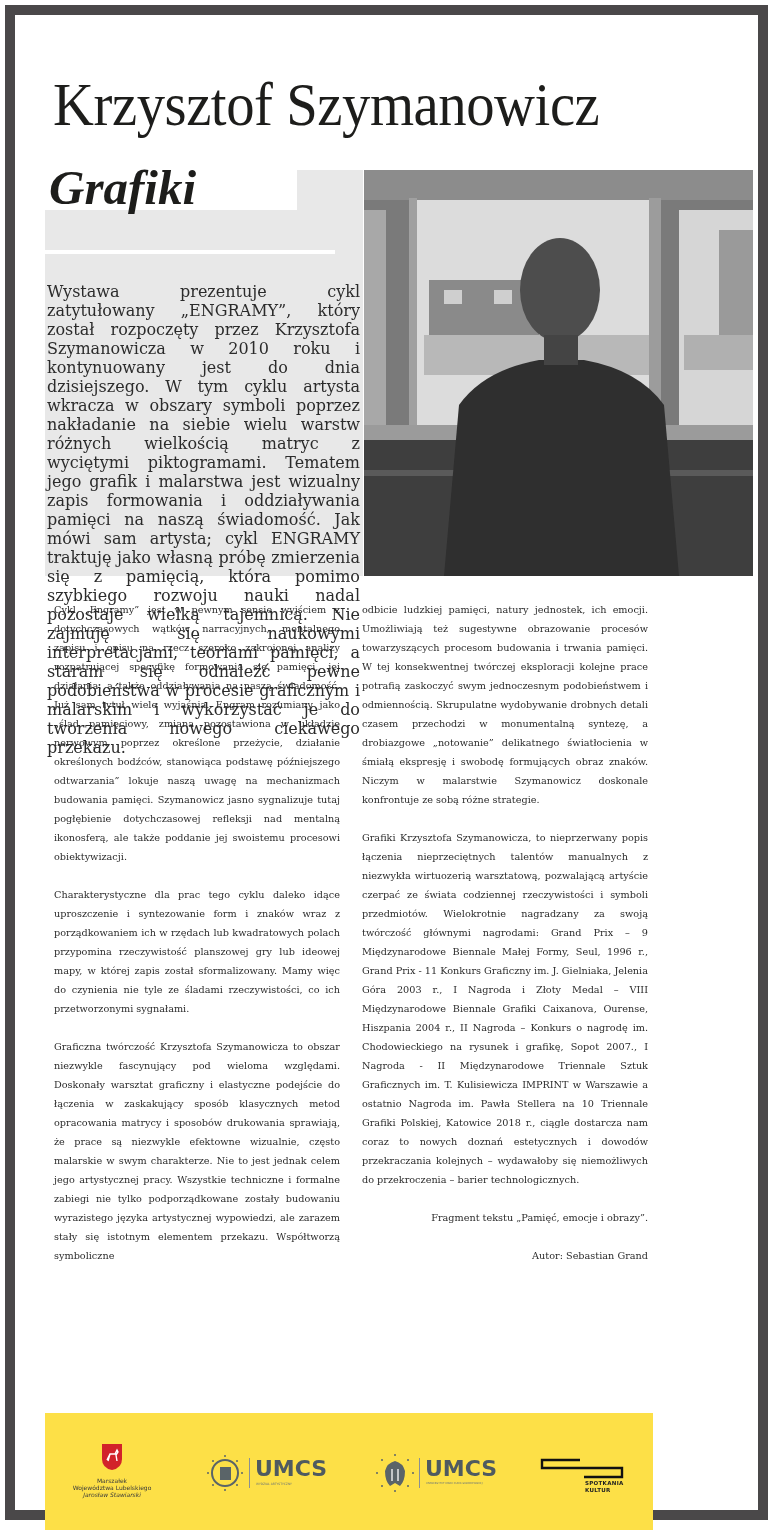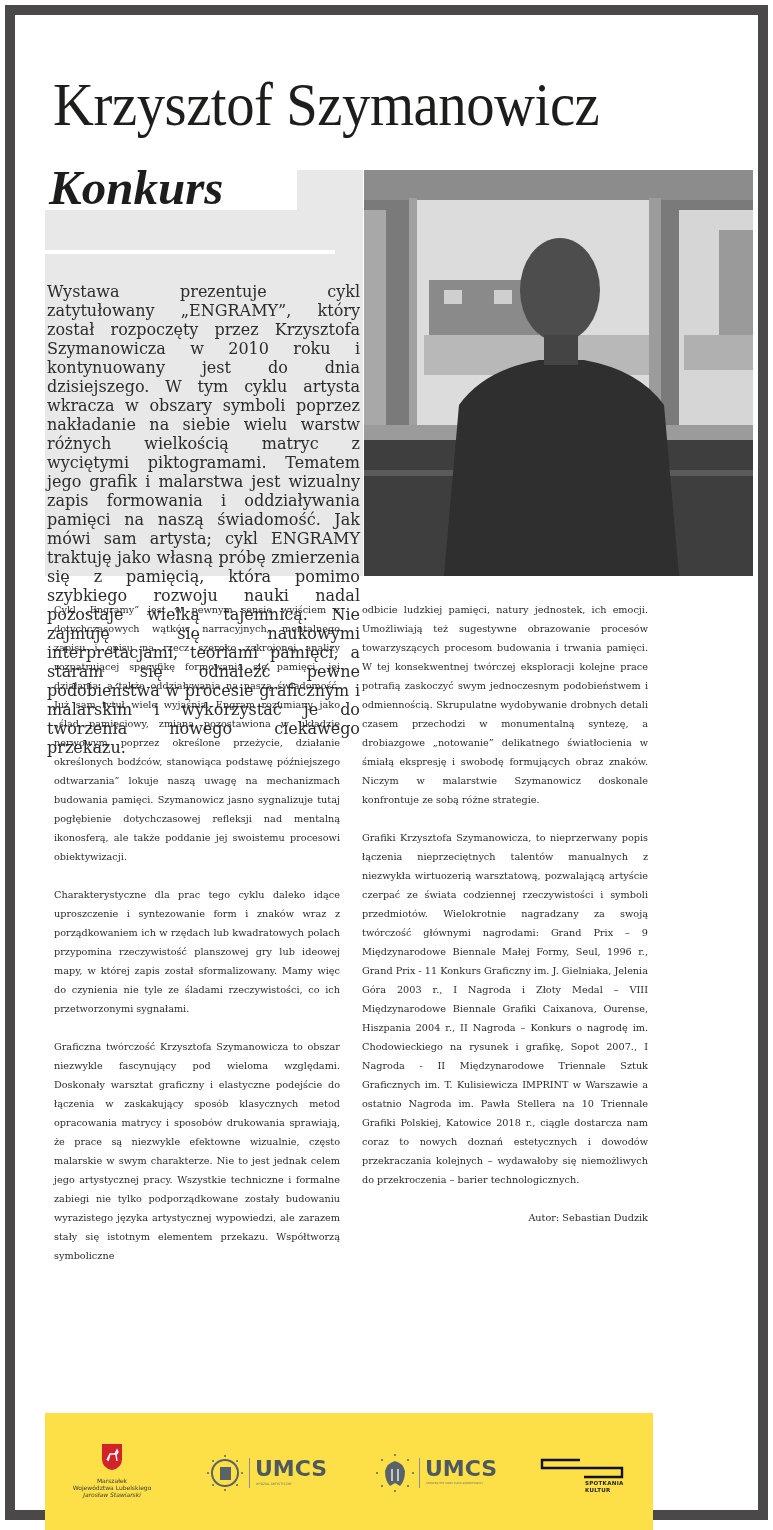"Konkurs" div.subtitle { text: Konkurs -> Grafiki }
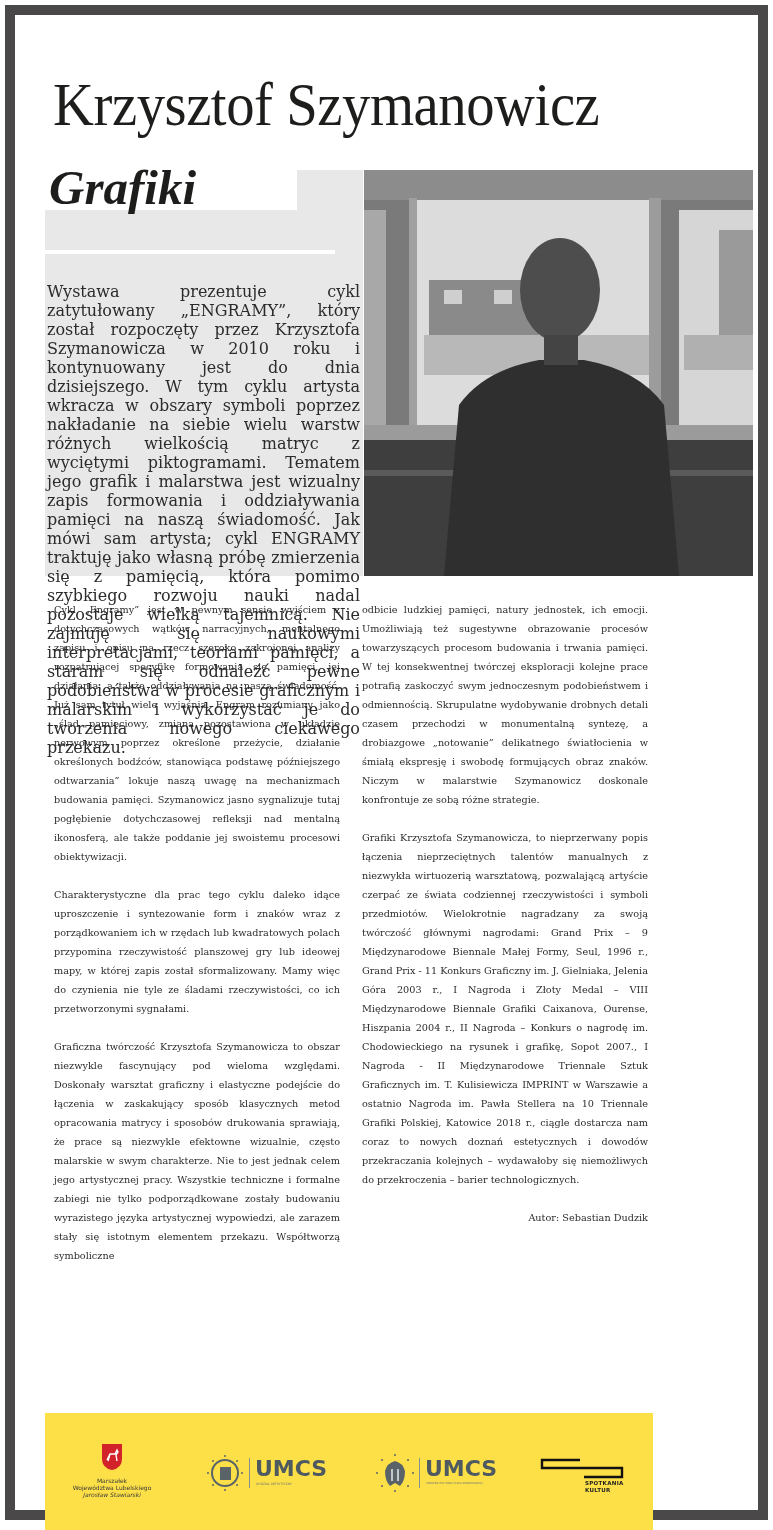"Fragment tekstu „Pamięć, emocje i" p.credit { html: none -> <p>Fragment tekstu „Pamięć, emocje i obrazy”.</p> }
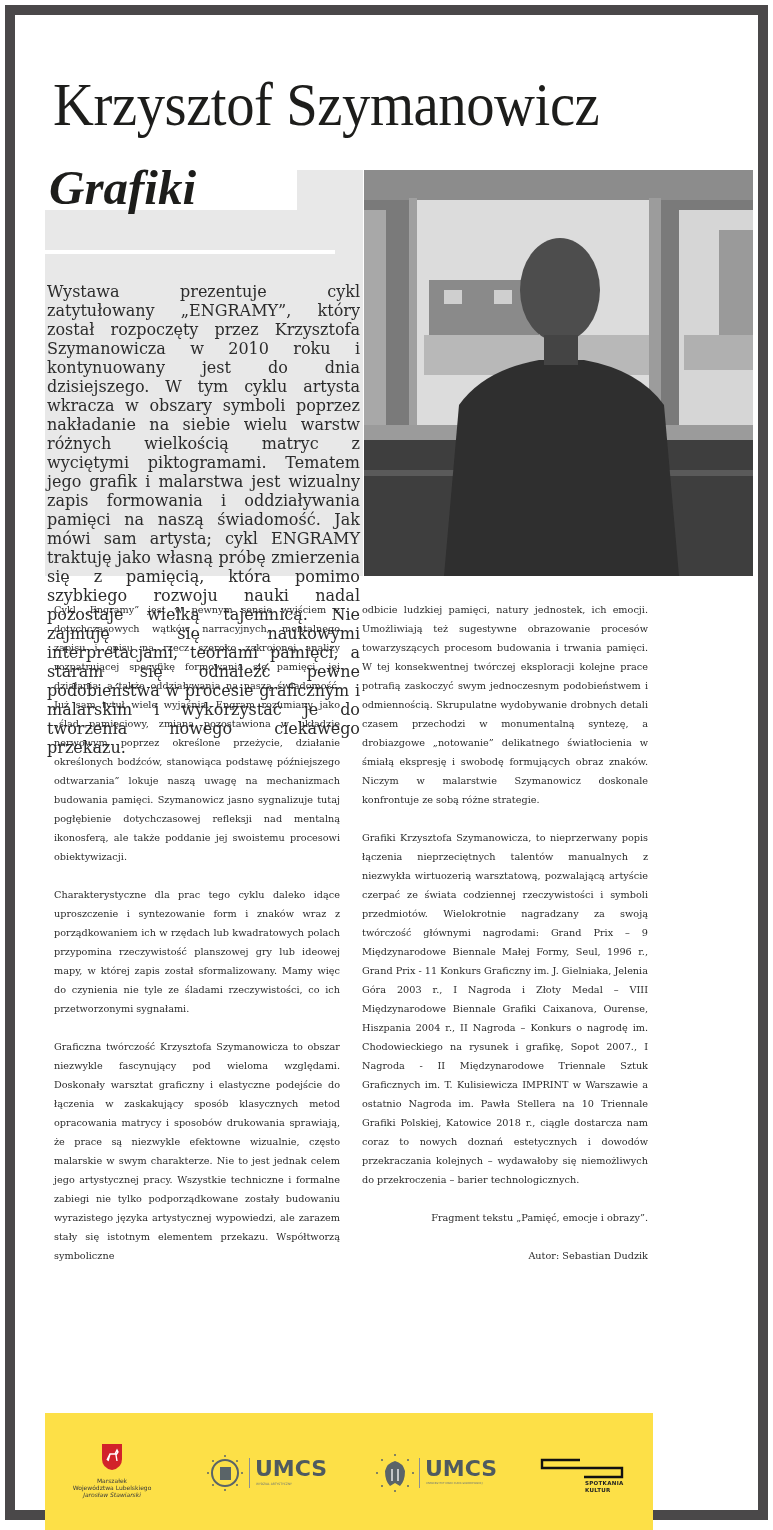"Autor: Sebastian Dudzik" p.credit { text: Dudzik -> Grand }
